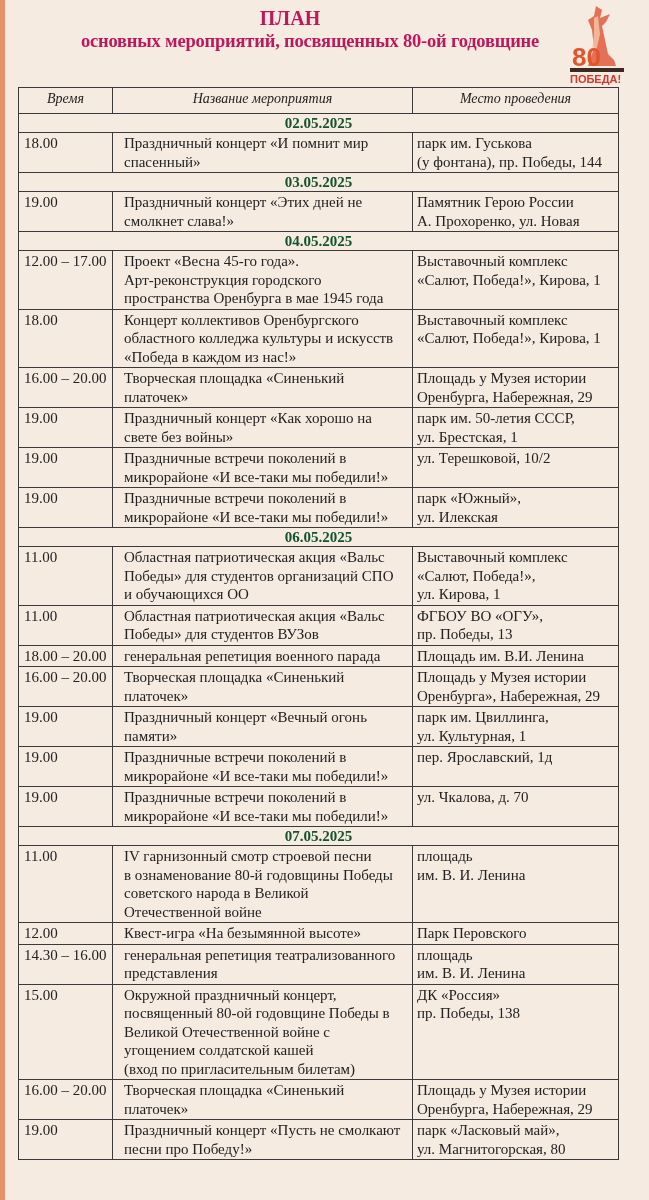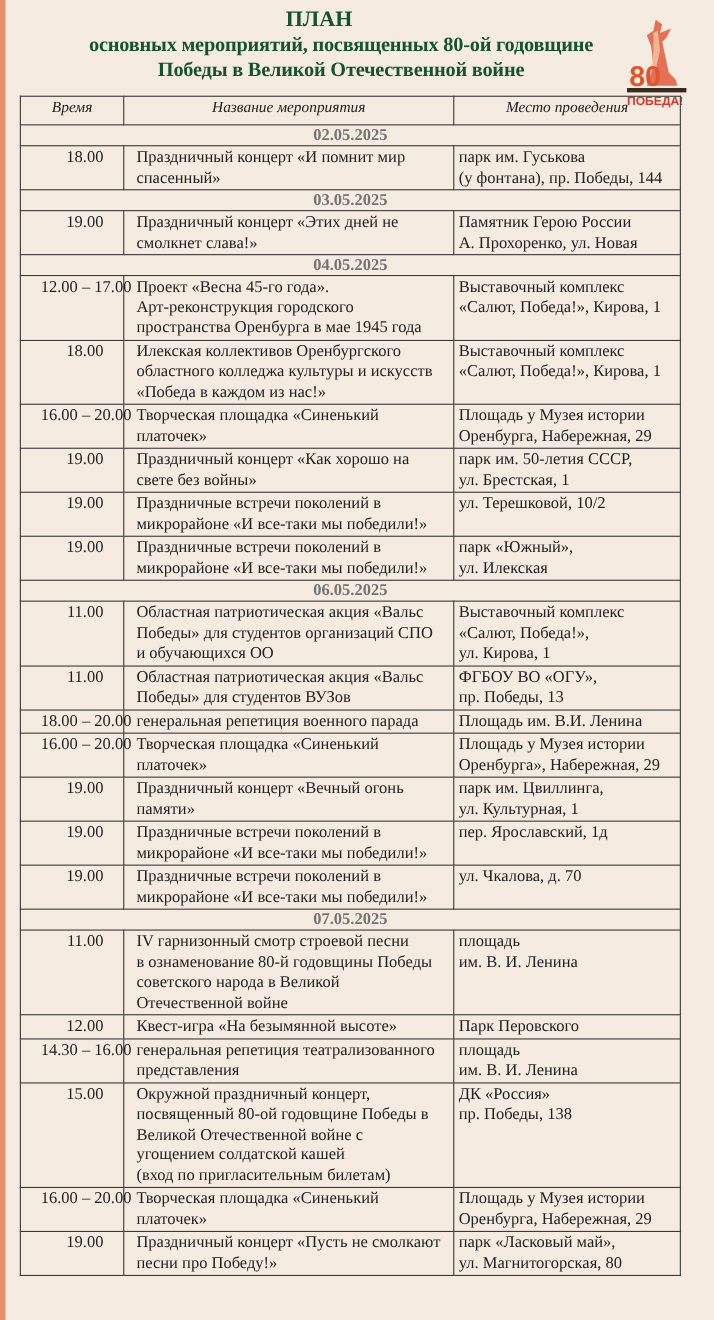"ПЛАН" .header { color: #14532d -> #be185d }
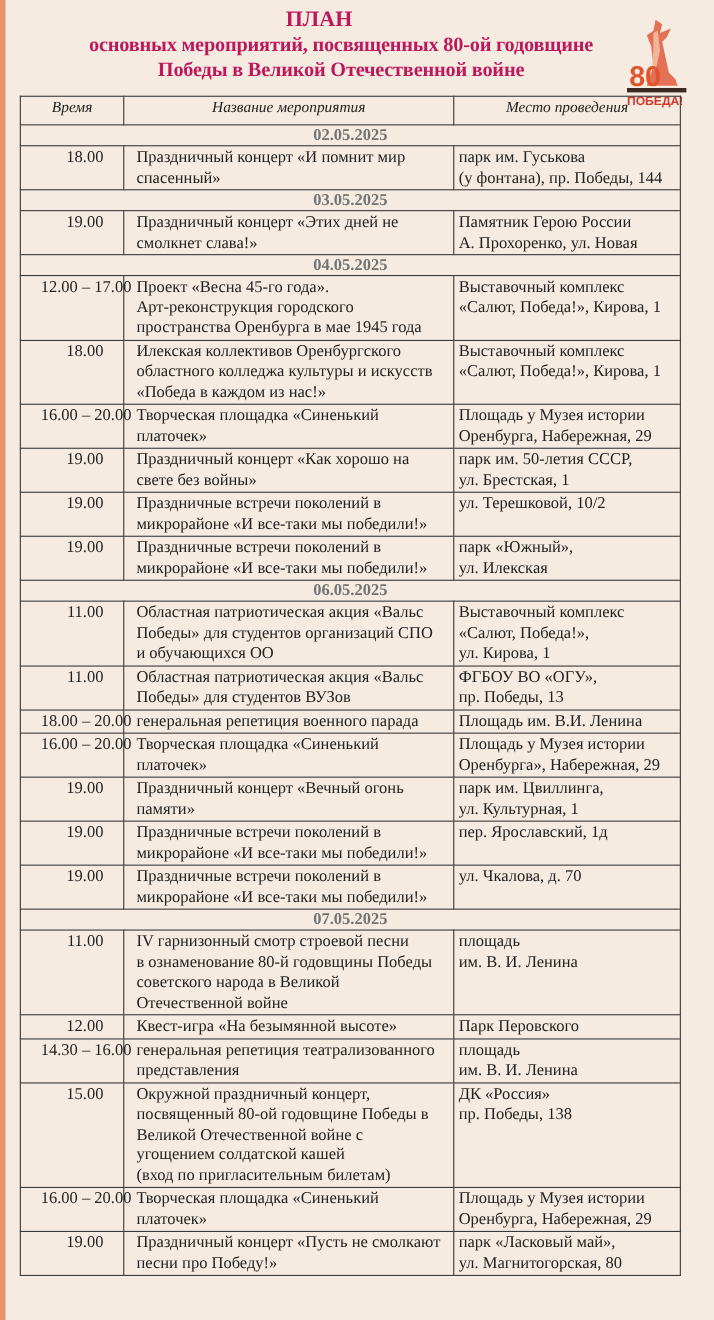"Победы в Великой Отечественной войне" div.t2 { html: <div>Победы в Великой Отечественной войне</div> -> none }
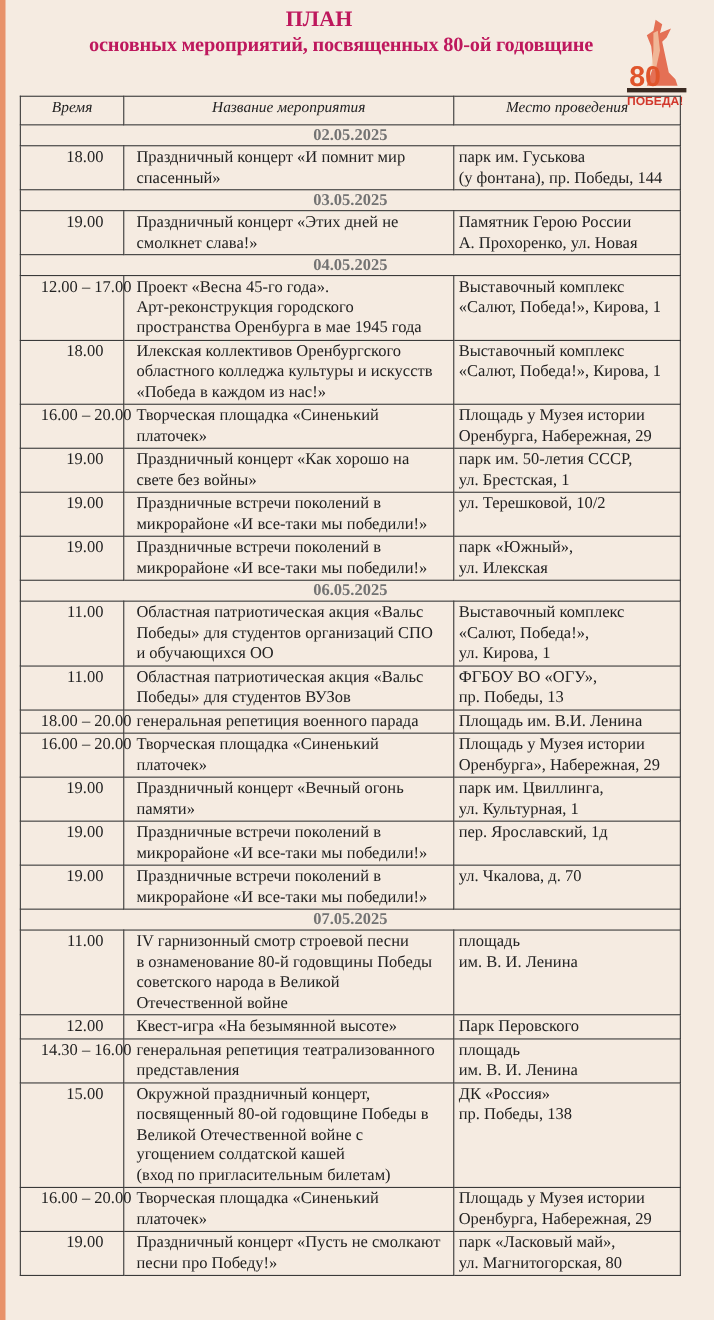"80" .logo { top: 16px -> 4px }
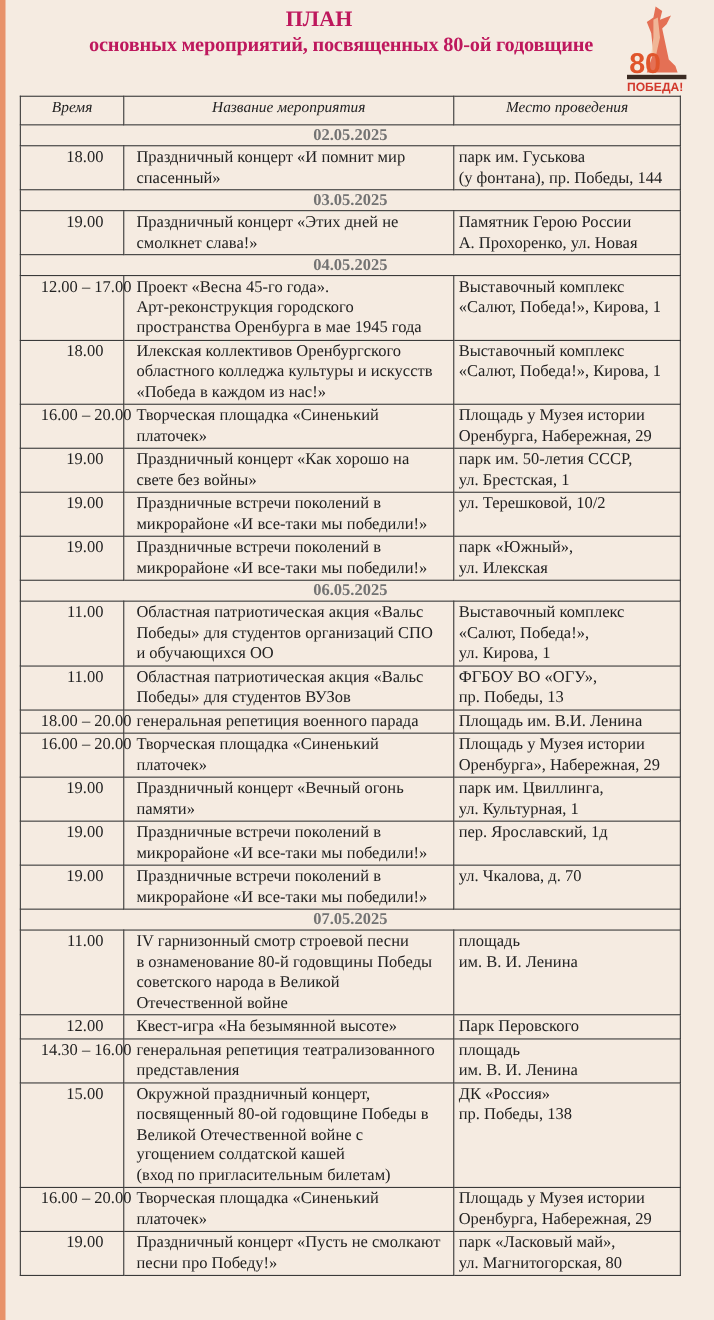"02.05.2025" td.date { color: #737373 -> #14532d }
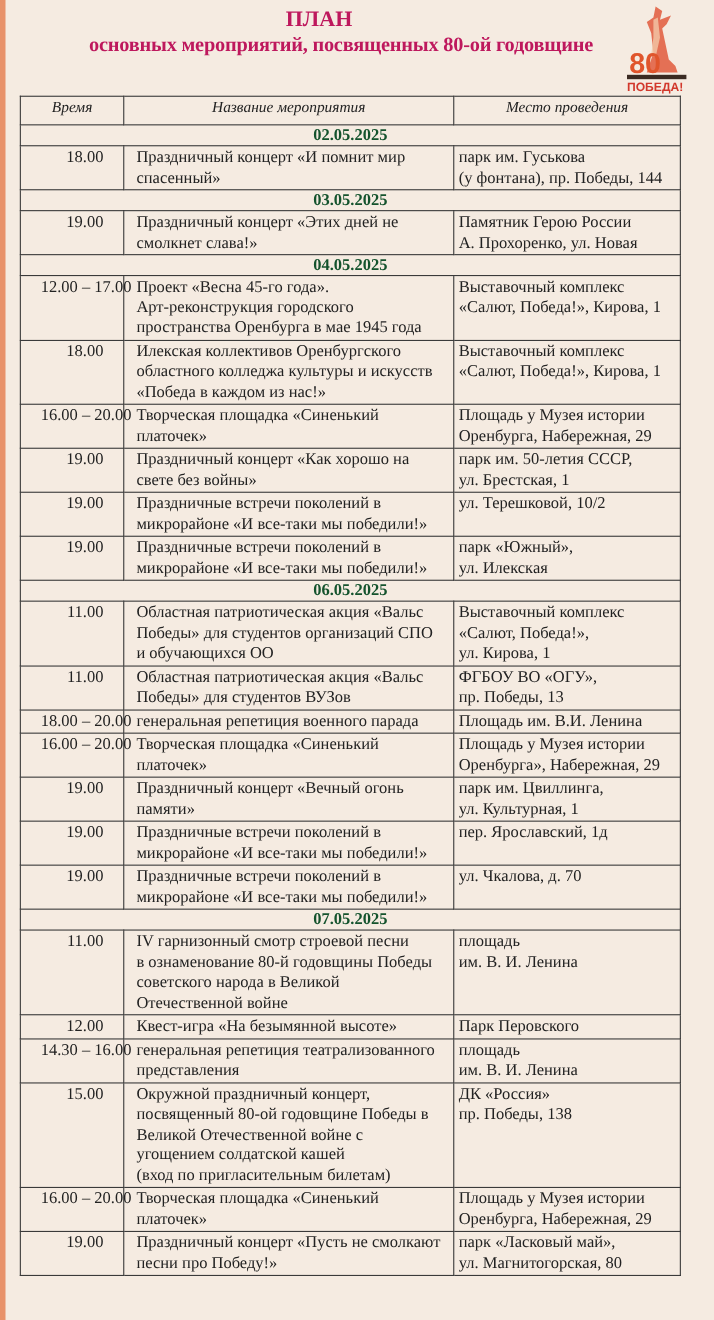"18.00" td.time { padding: 1px 18px -> 1px 5px; text-align: right -> left }
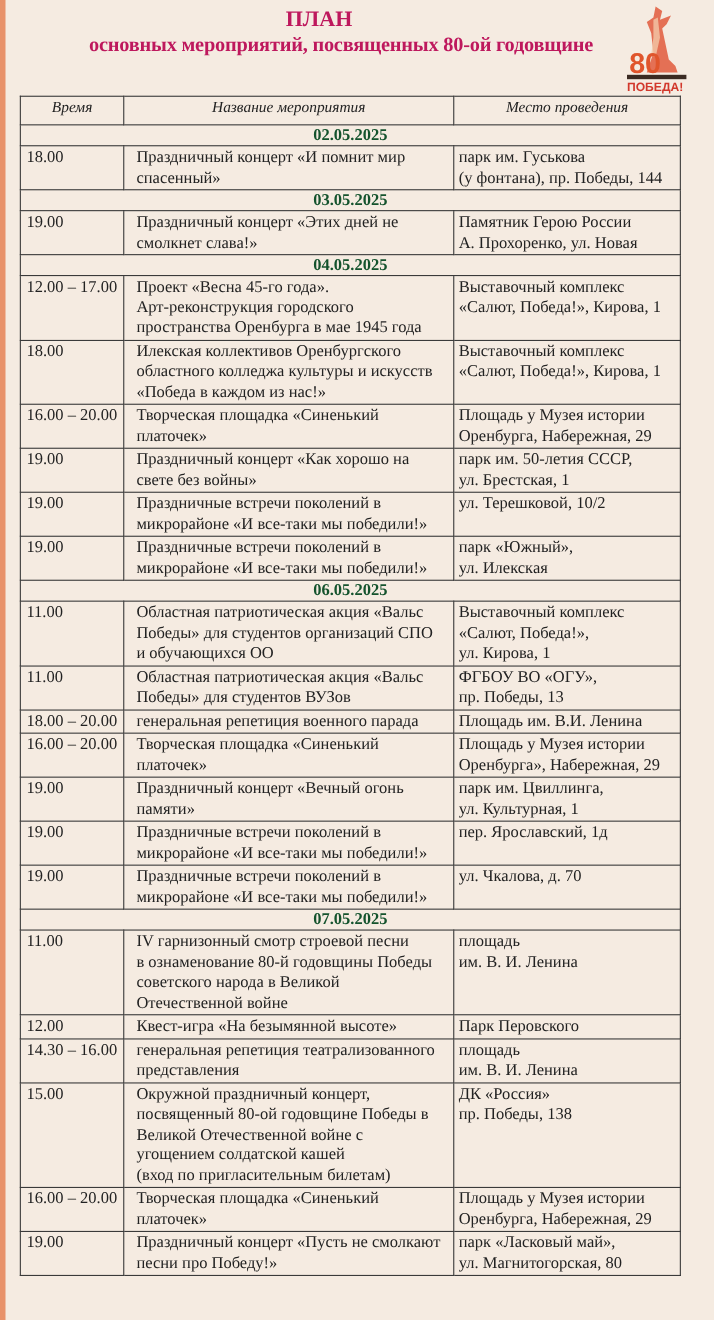"Илекская коллективов Оренбургского" span { text: Илекская -> Концерт }
